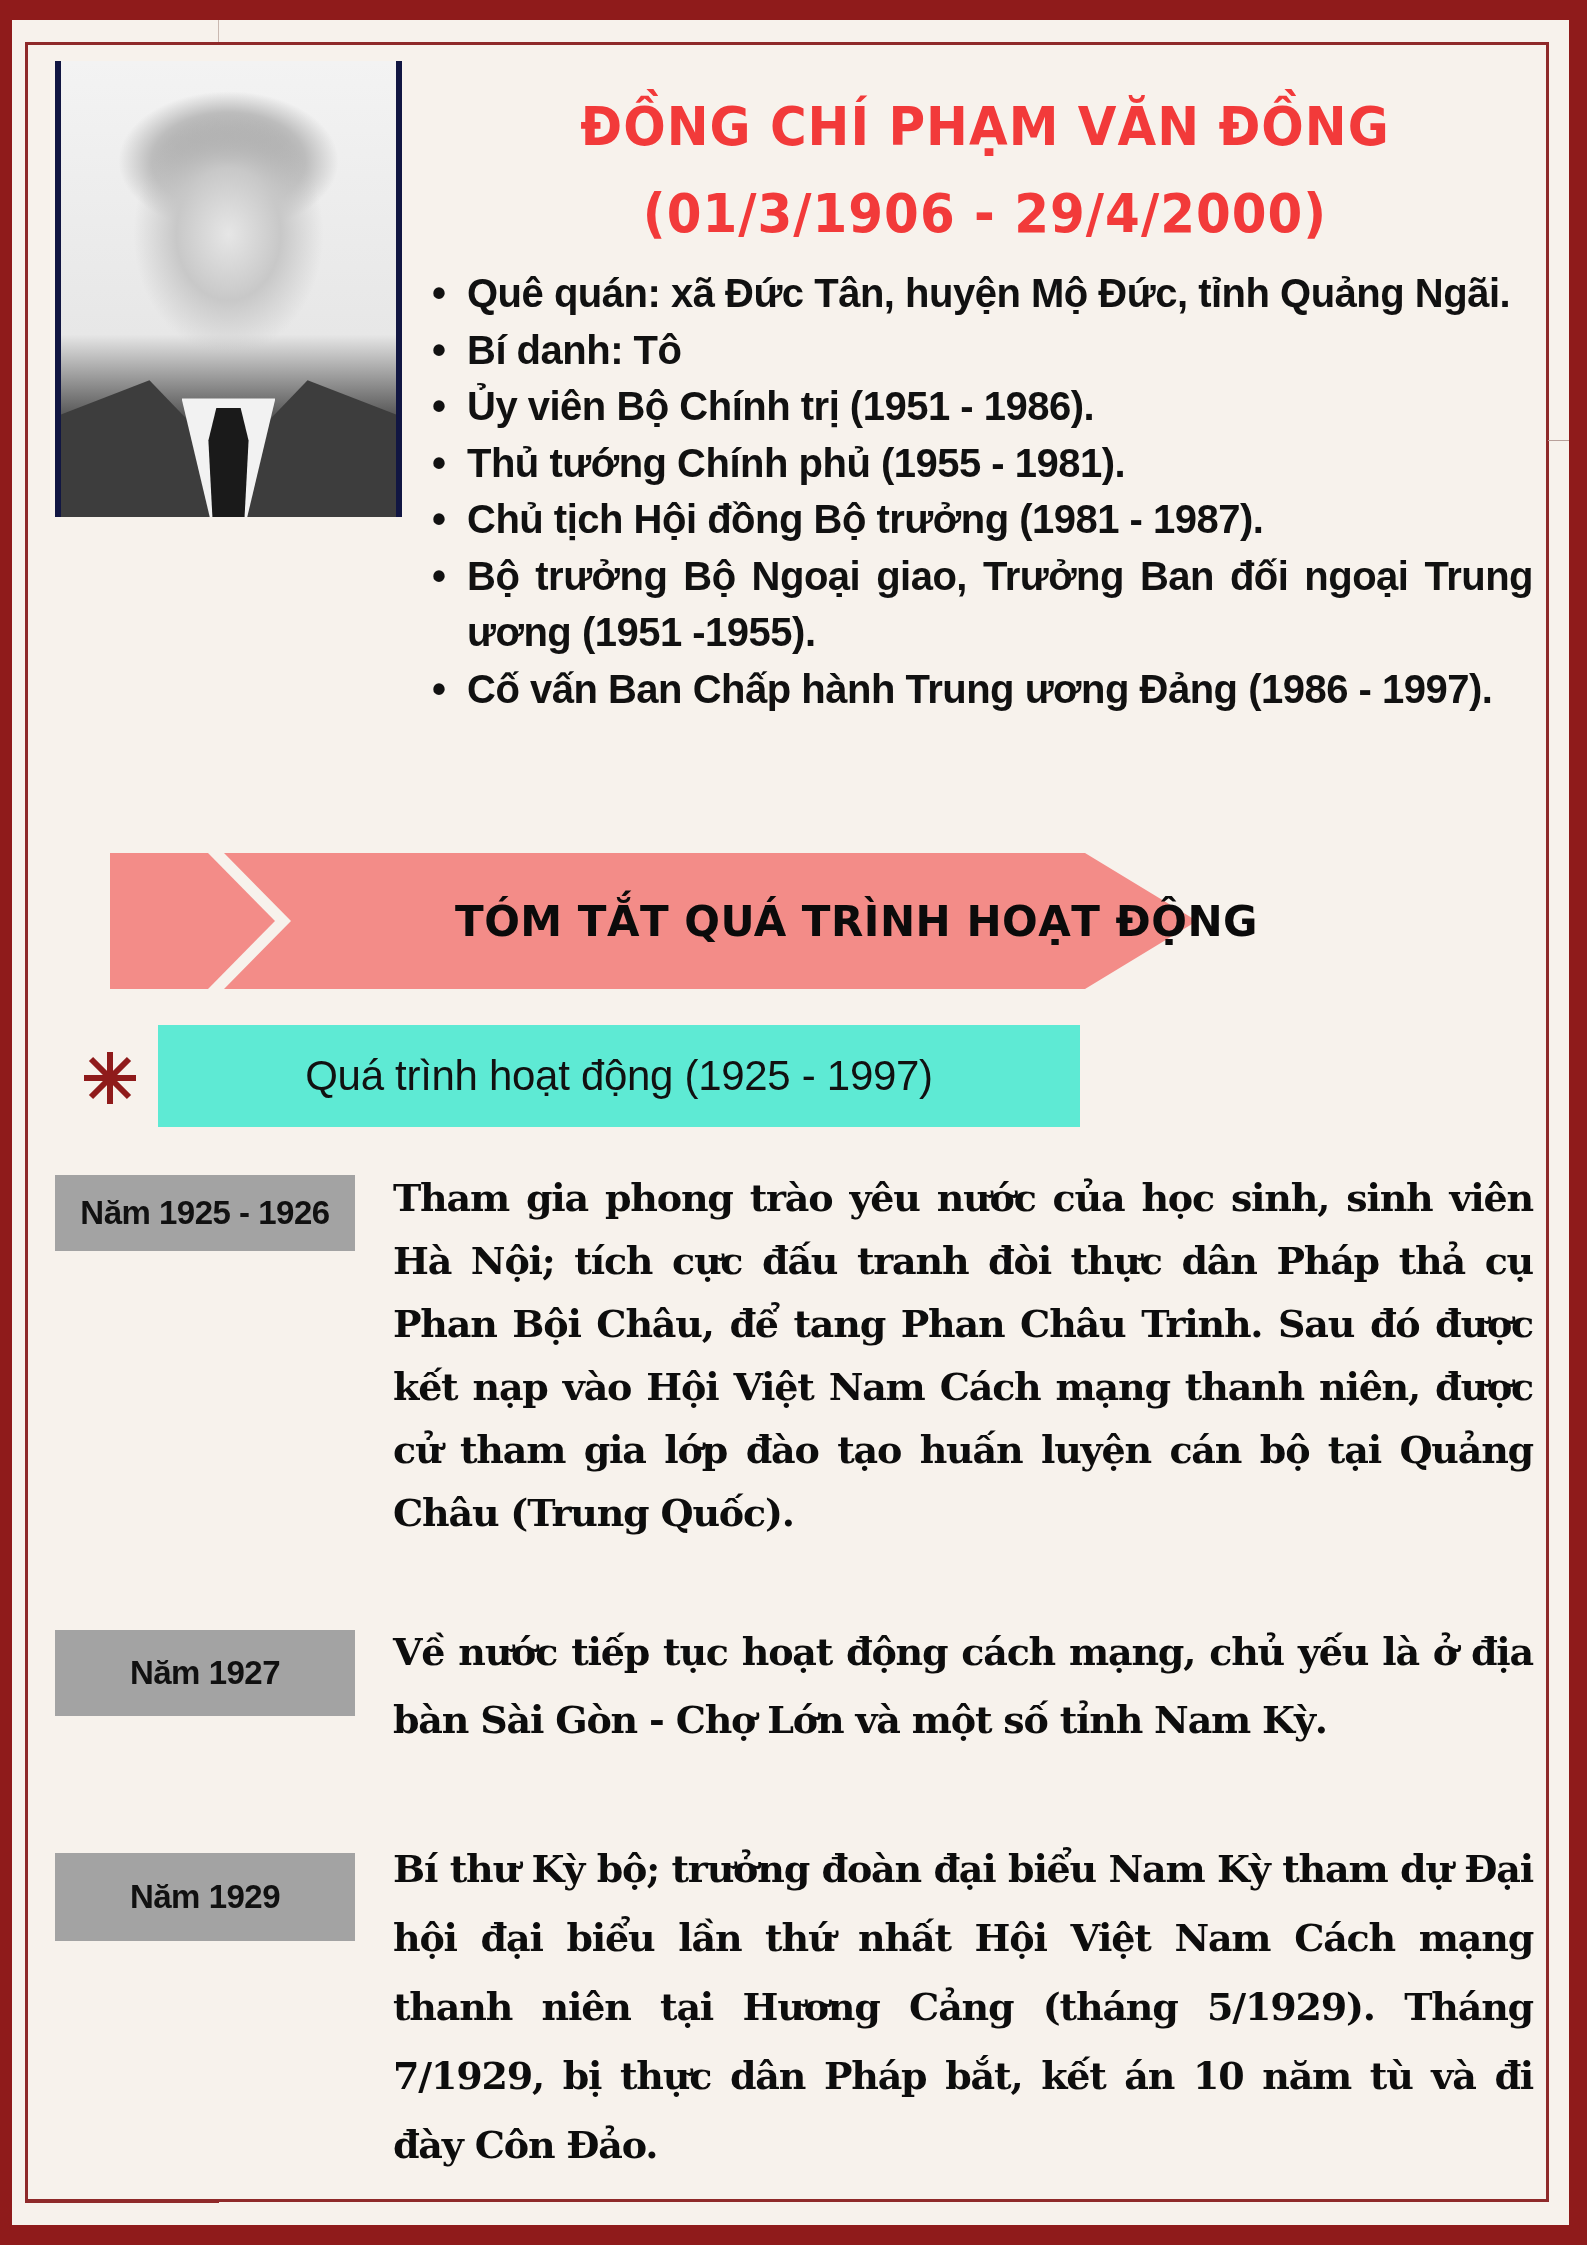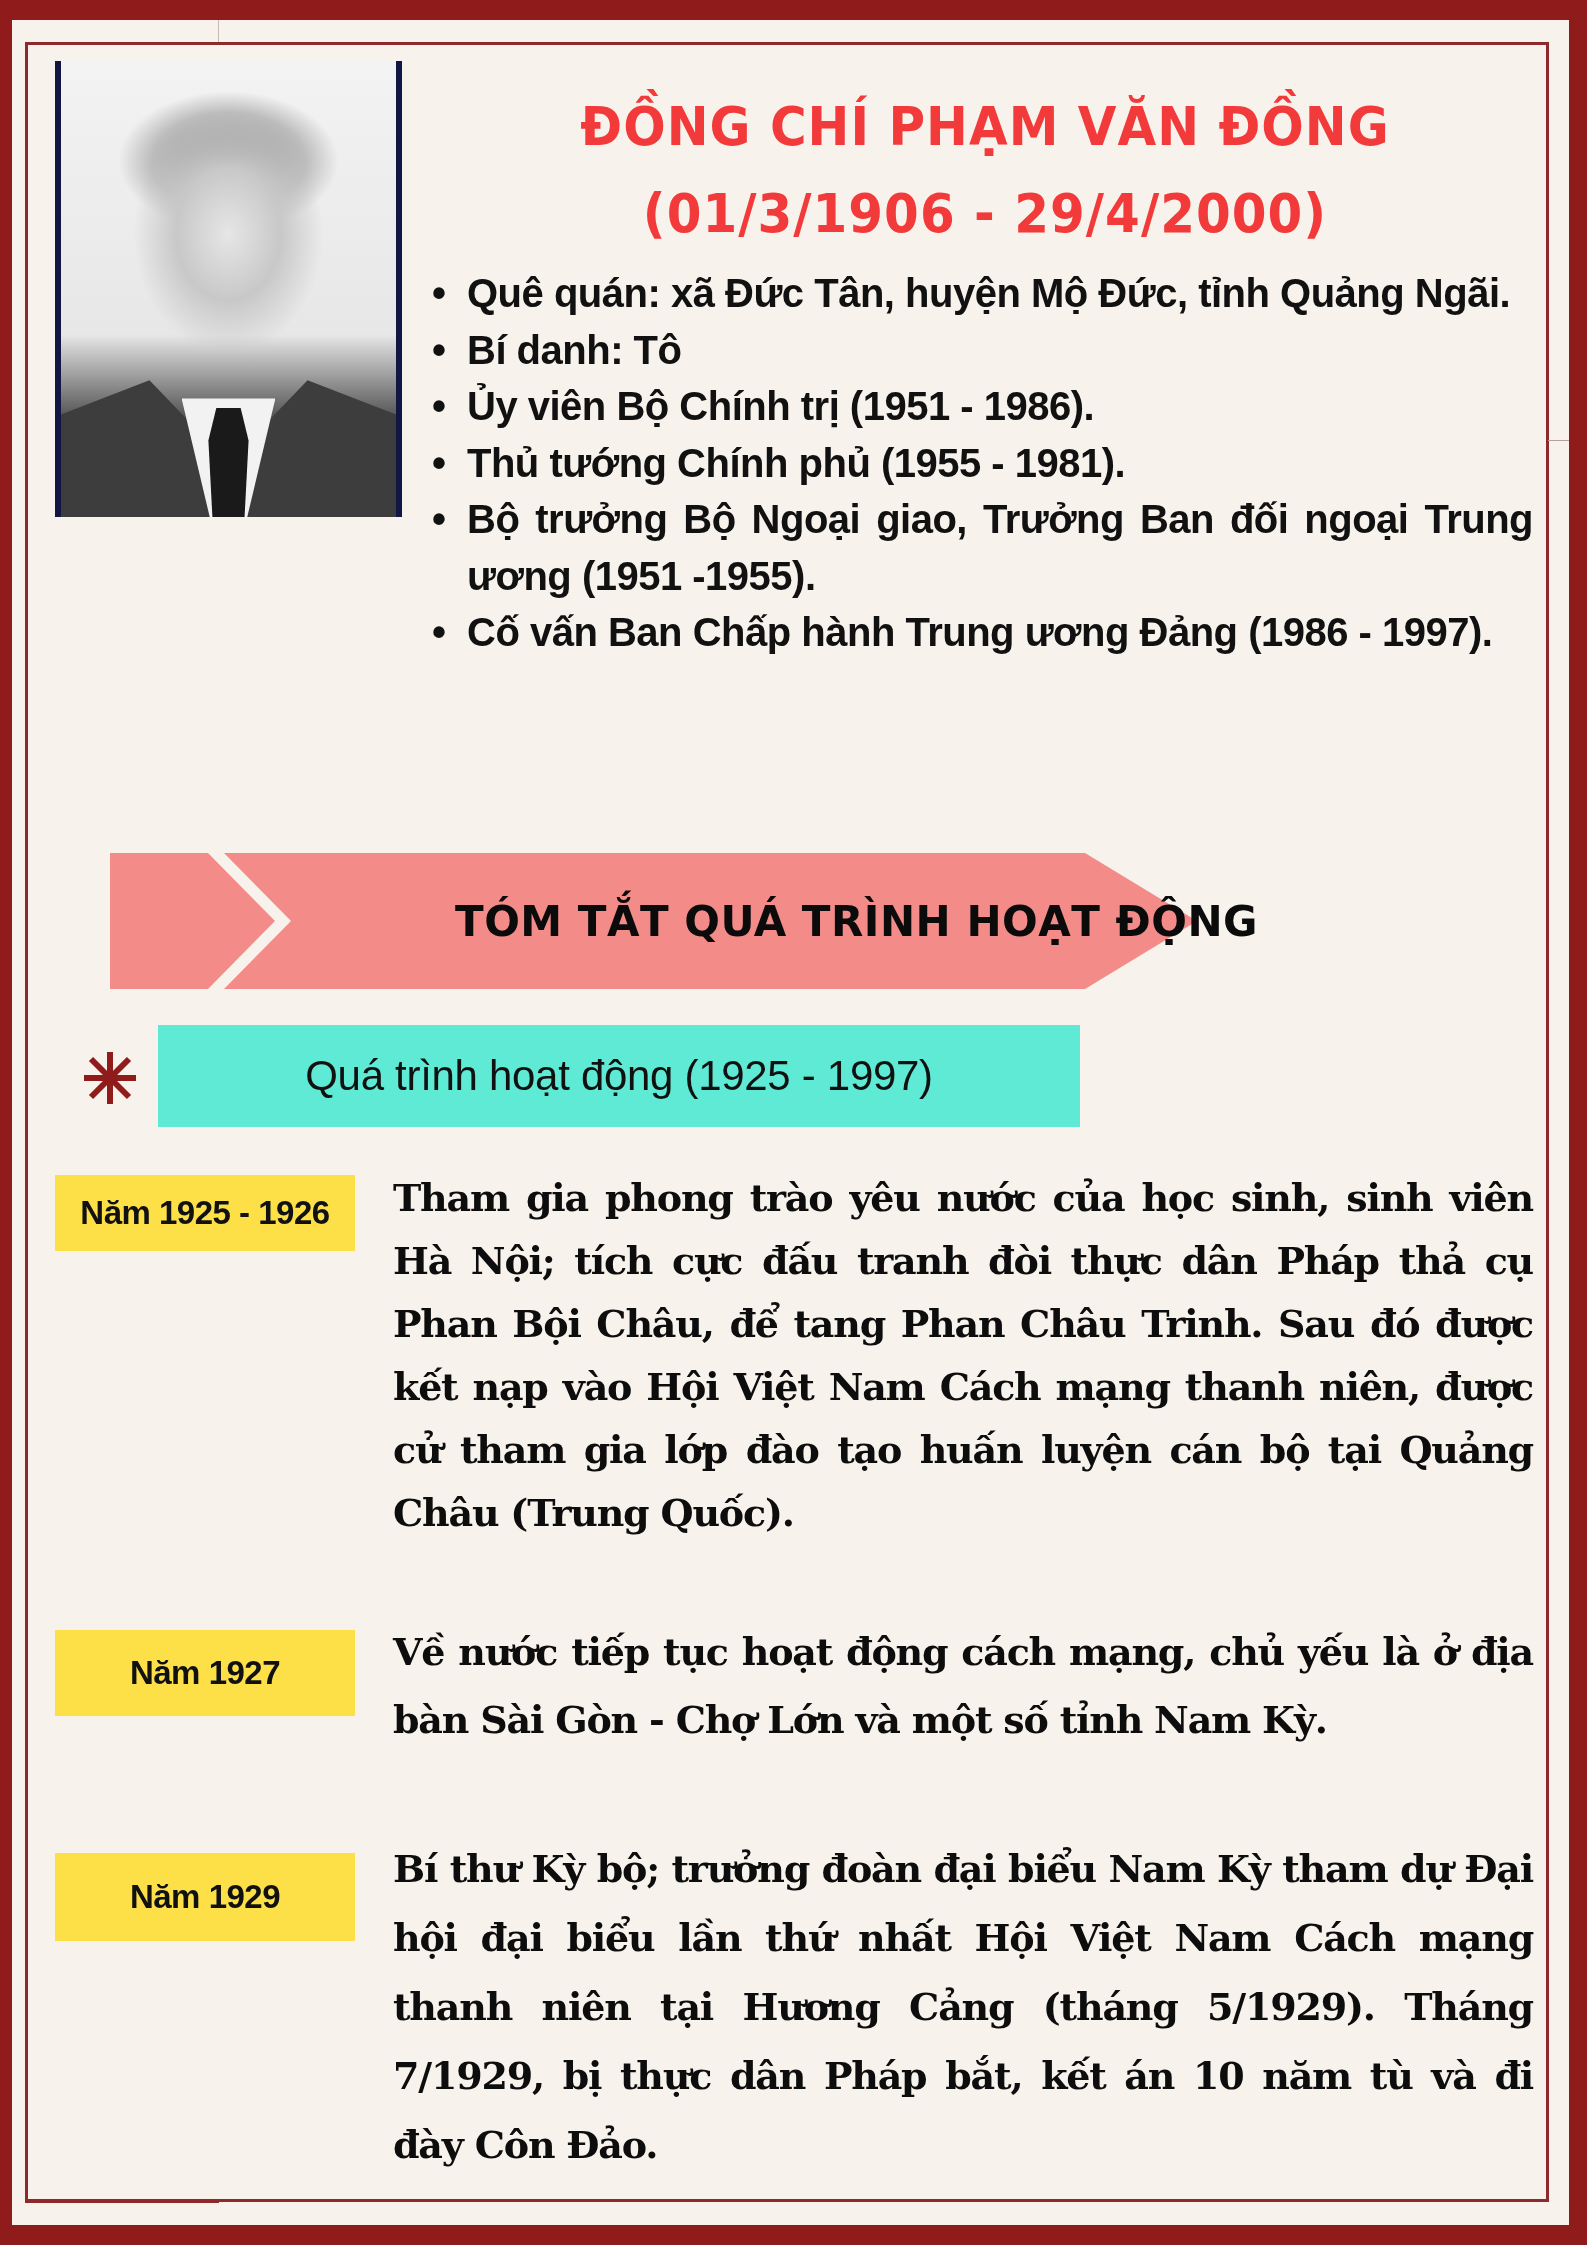"Chủ tịch Hội đồng Bộ" li { html: none -> <li>Chủ tịch Hội đồng Bộ trưởng (1981 - 1987).</li> }
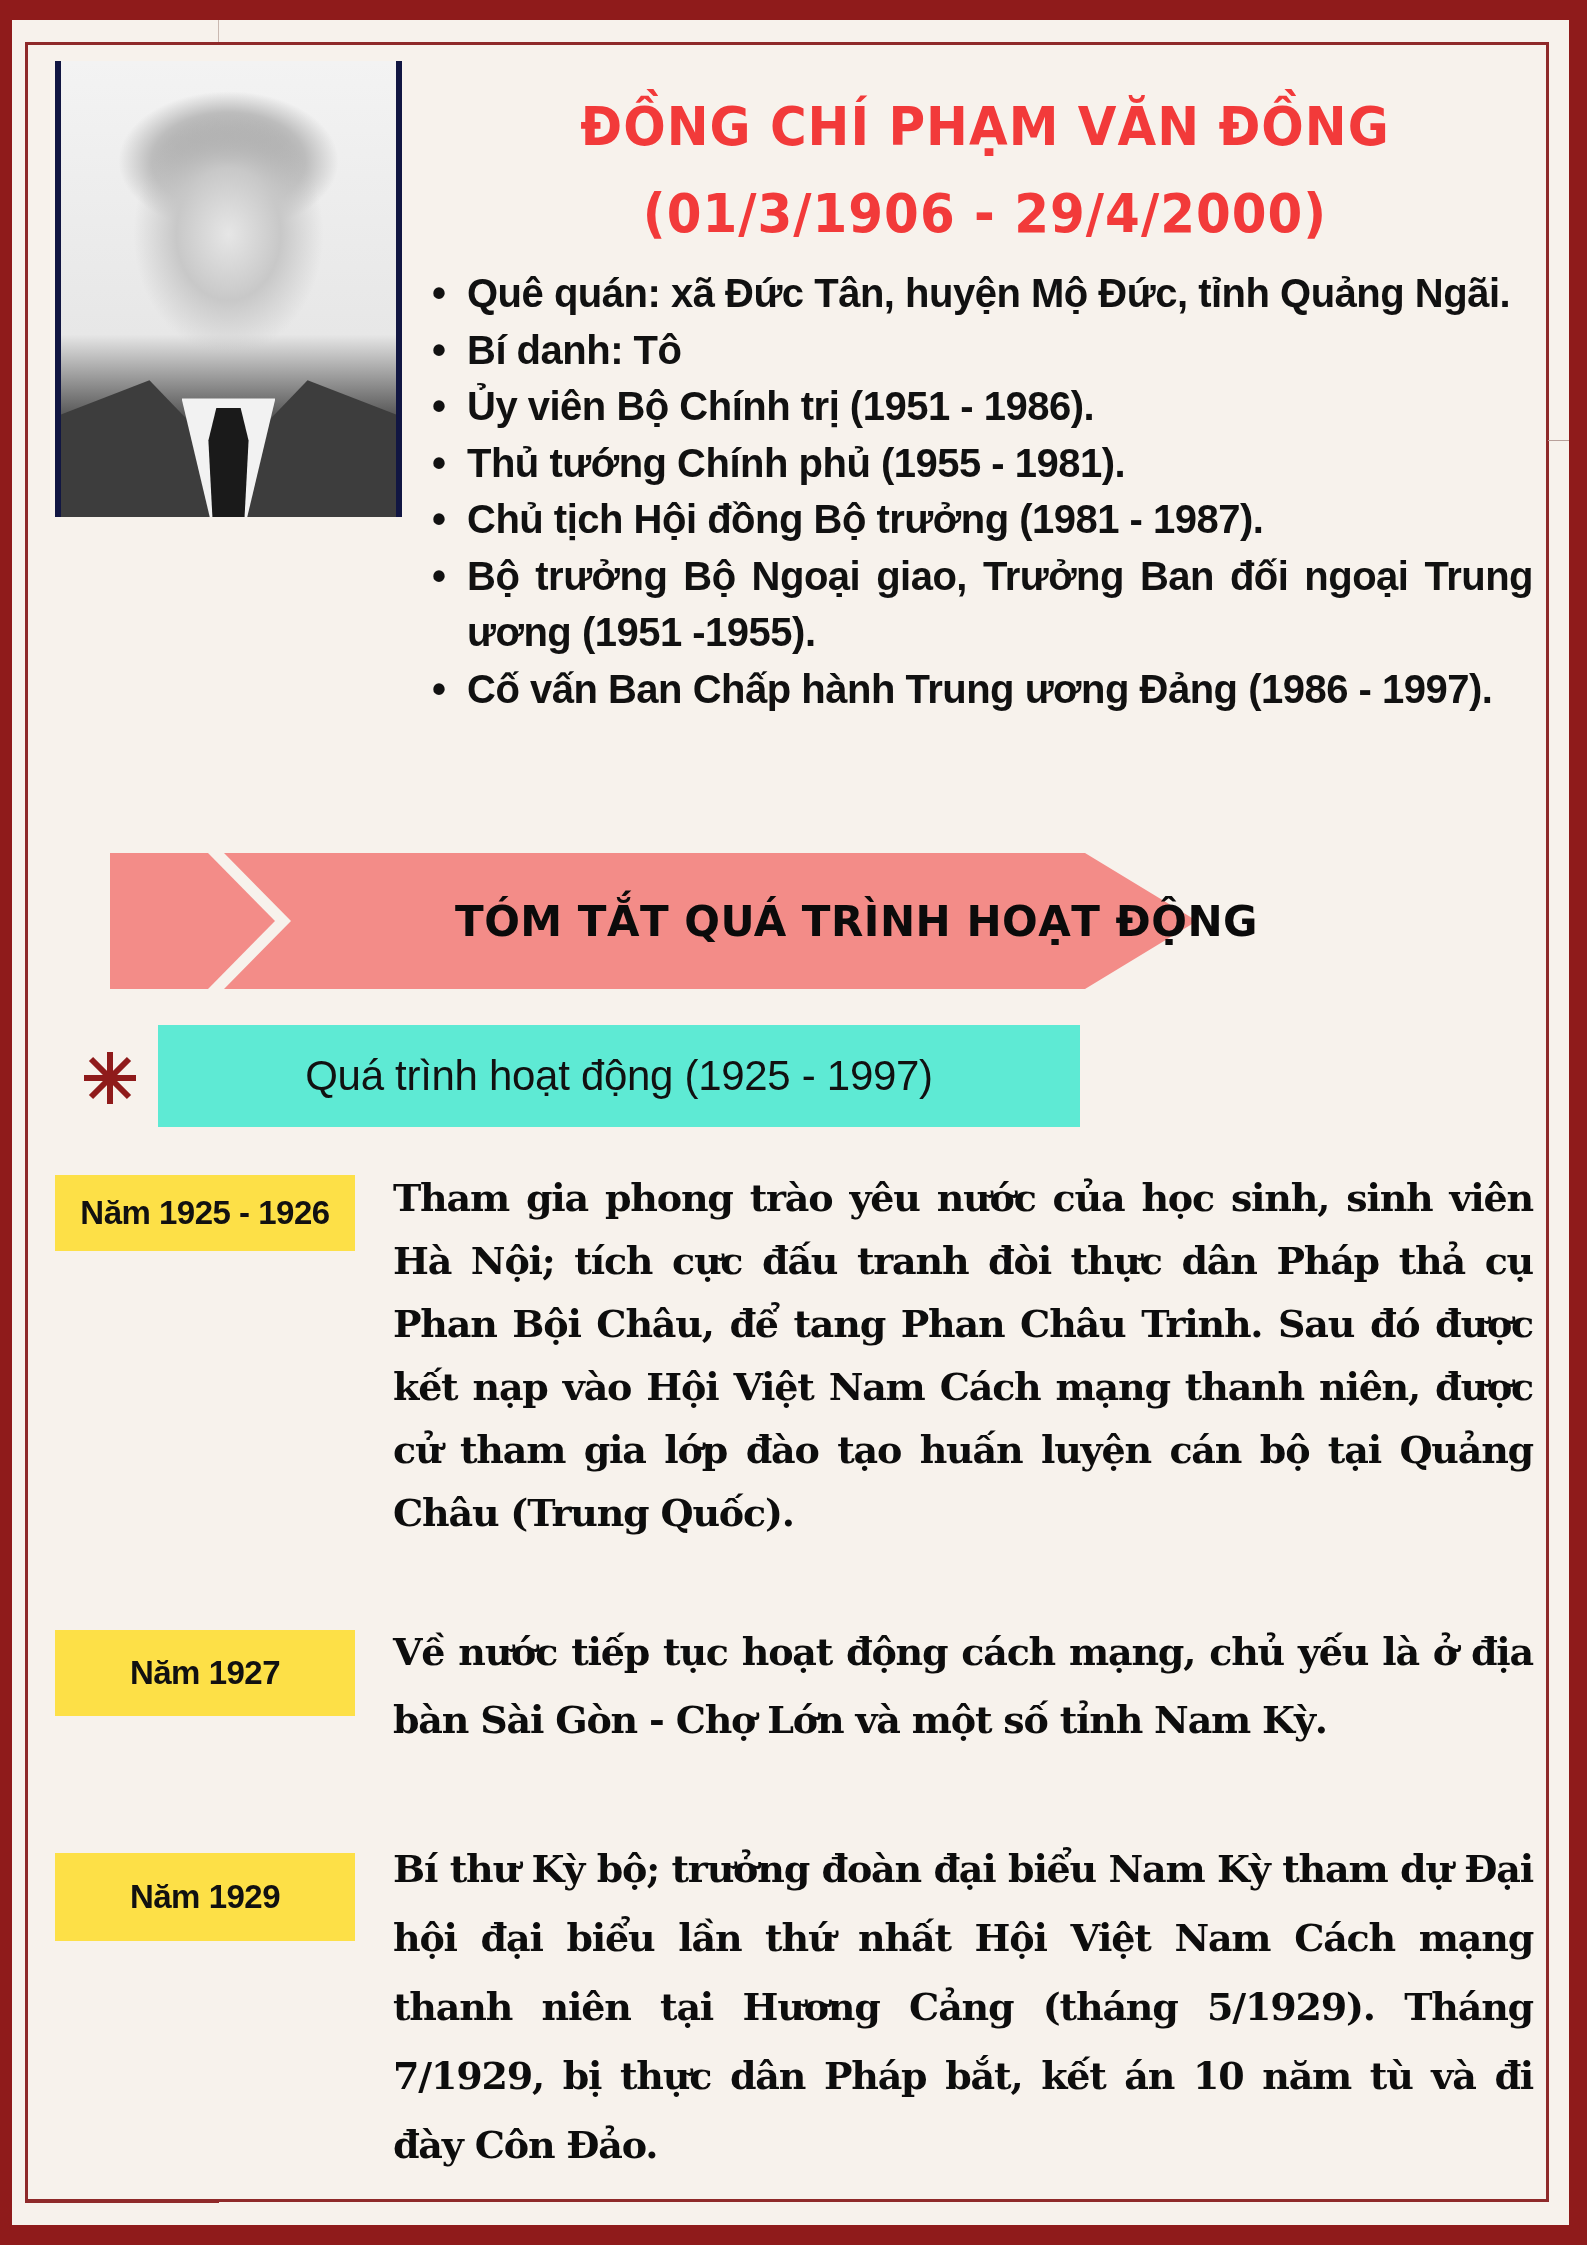"Năm 1925 - 1926" .year { background: #fde047 -> #a3a3a3 }
